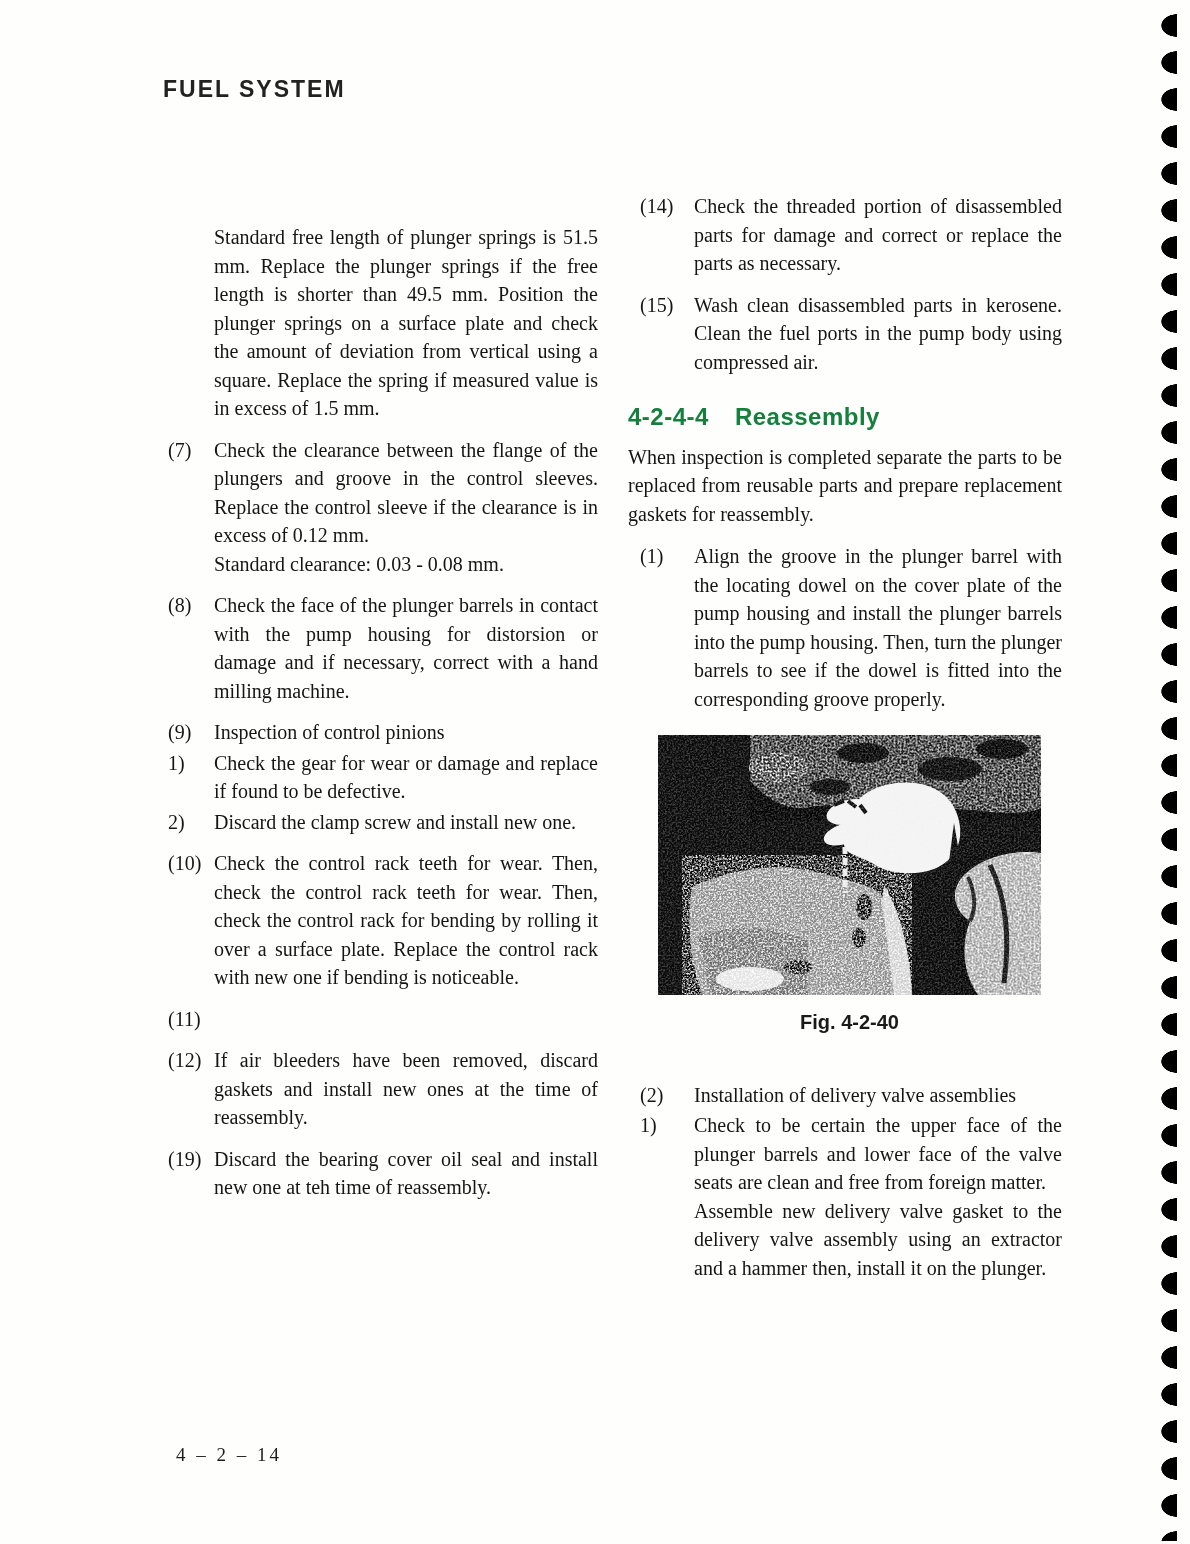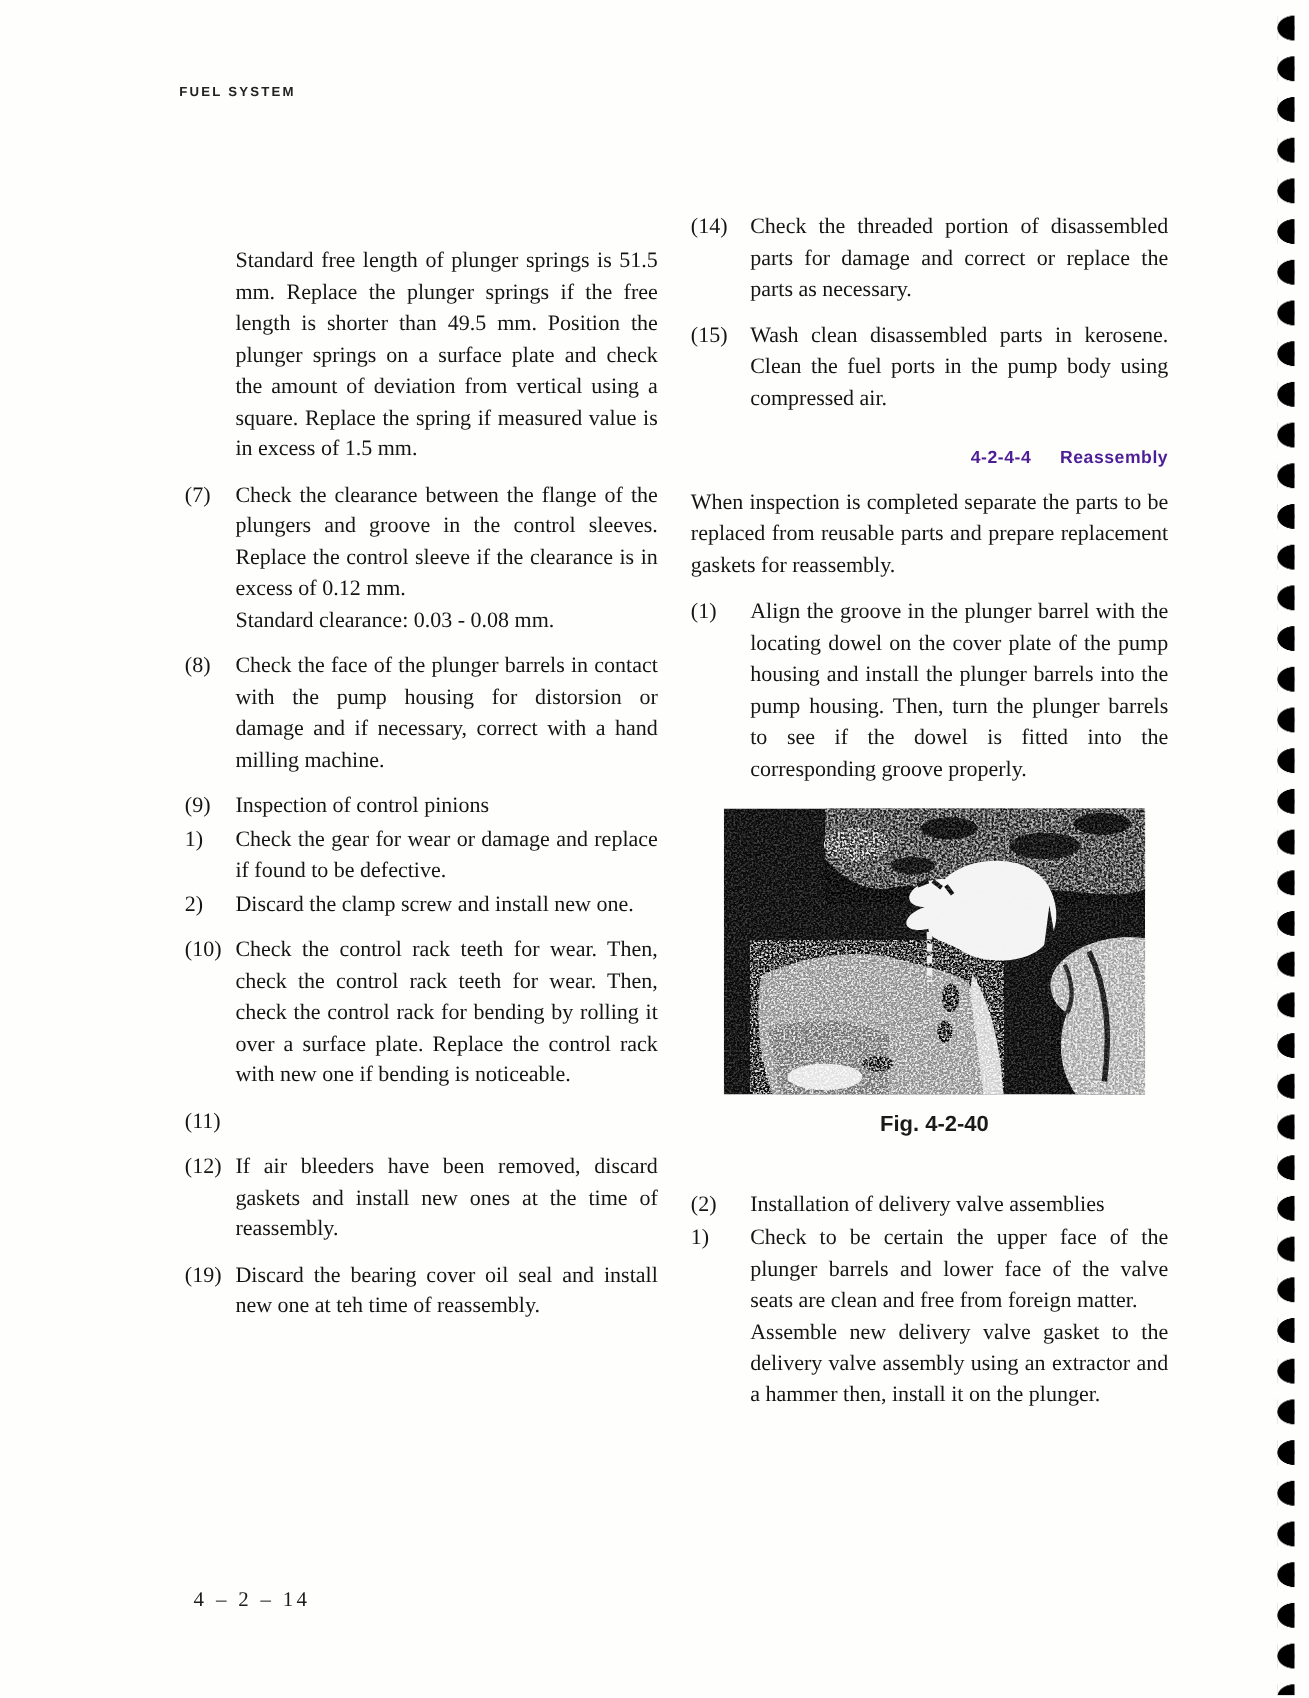"FUEL SYSTEM" .page-header { font-size: 12px -> 23px }
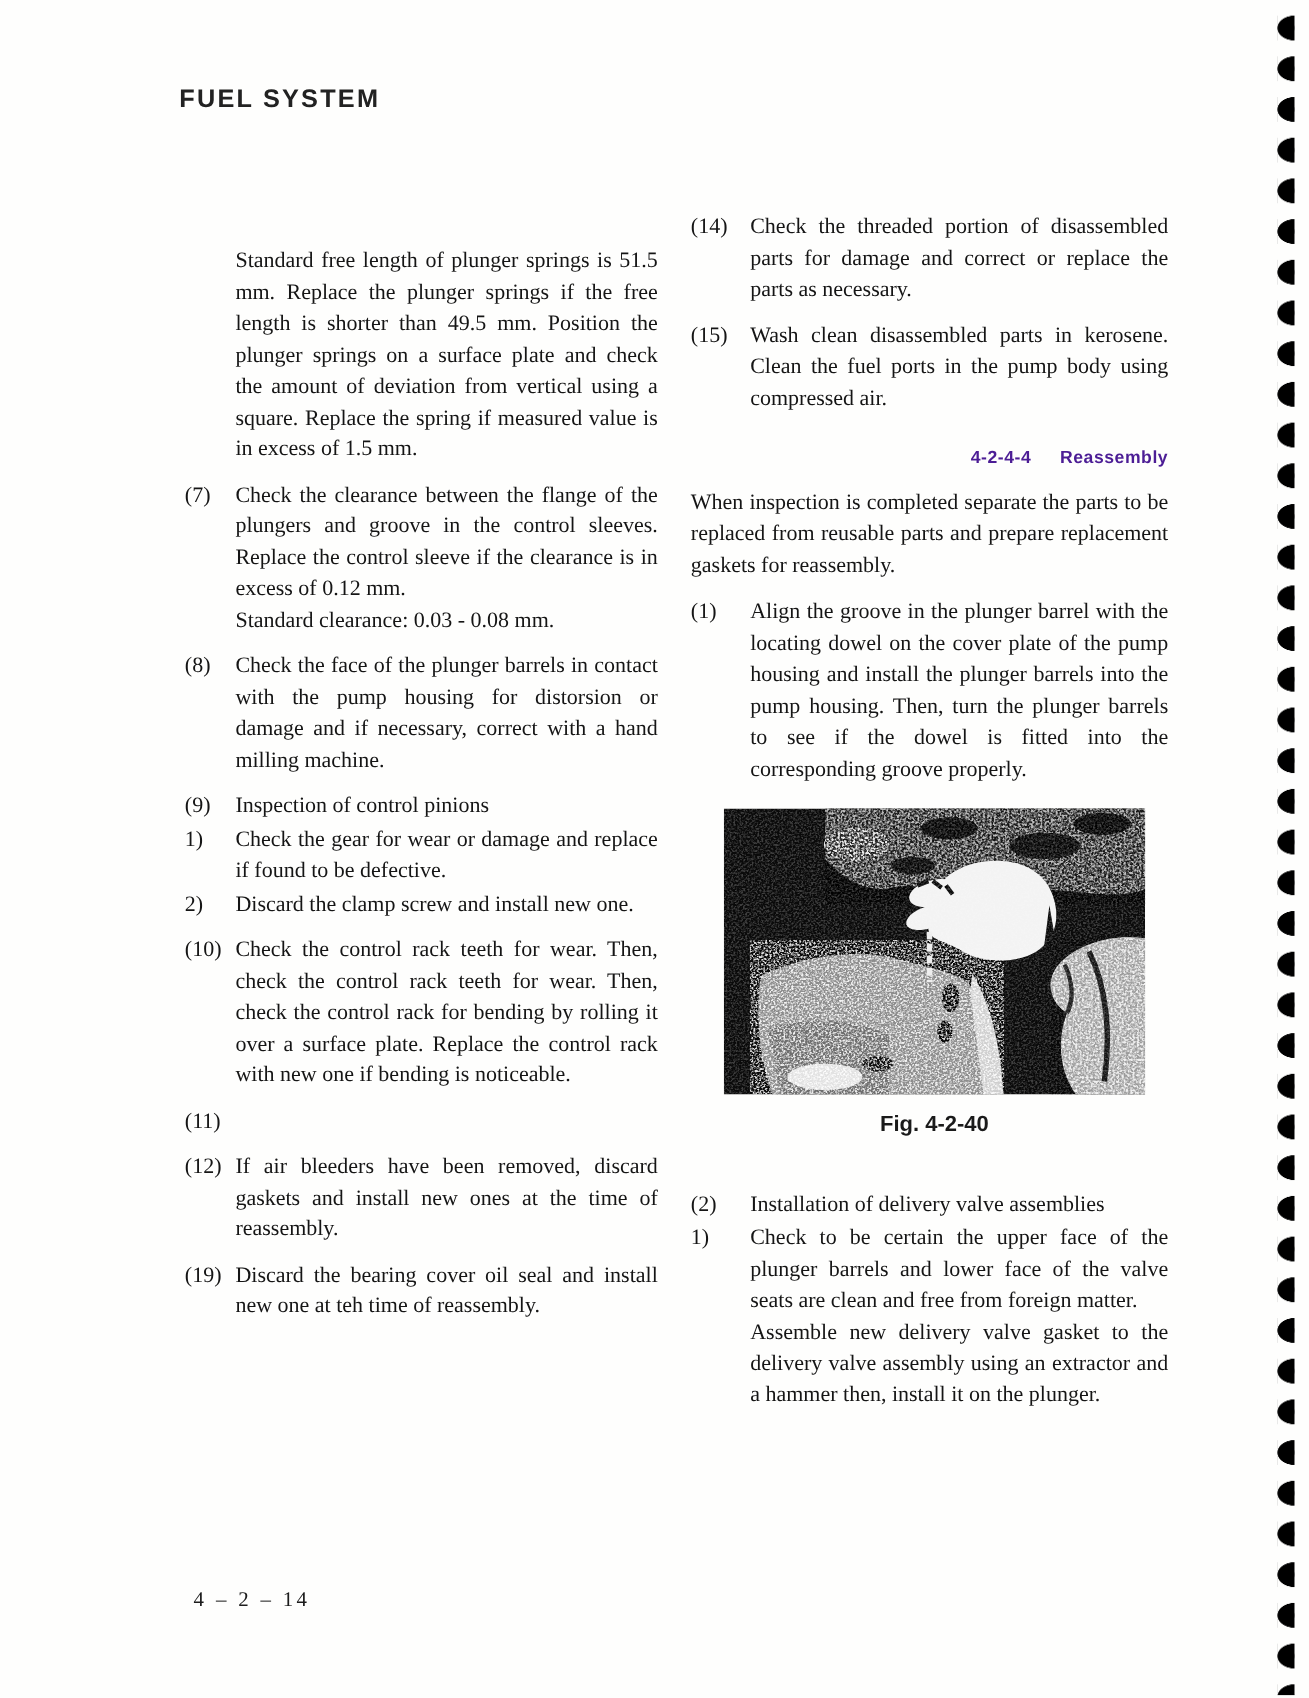"(14)" .col-right .item .label { margin-left: none -> 12px }
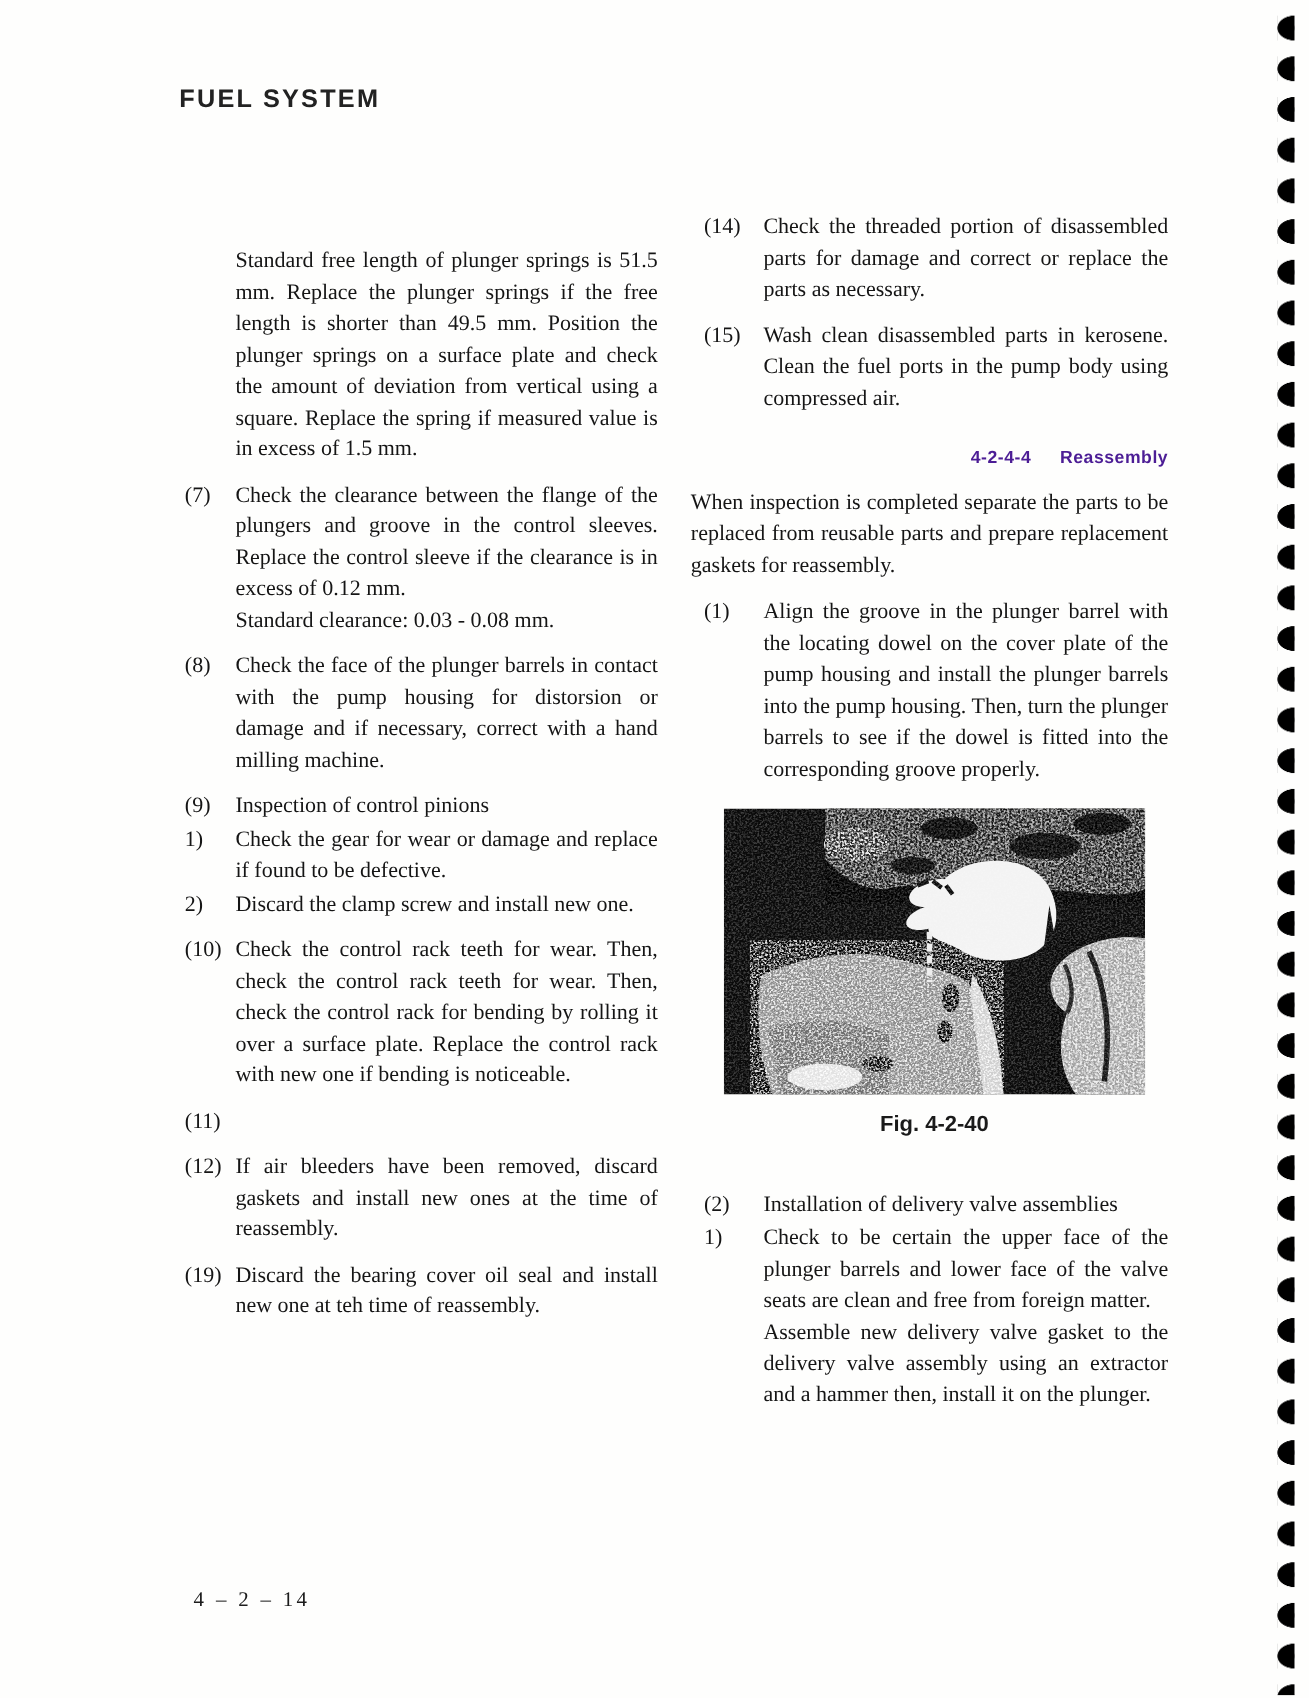"4-2-4-4 Reassembly" .section-heading { color: #4c1d95 -> #15803d; font-size: 16px -> 24px; text-align: right -> none }
